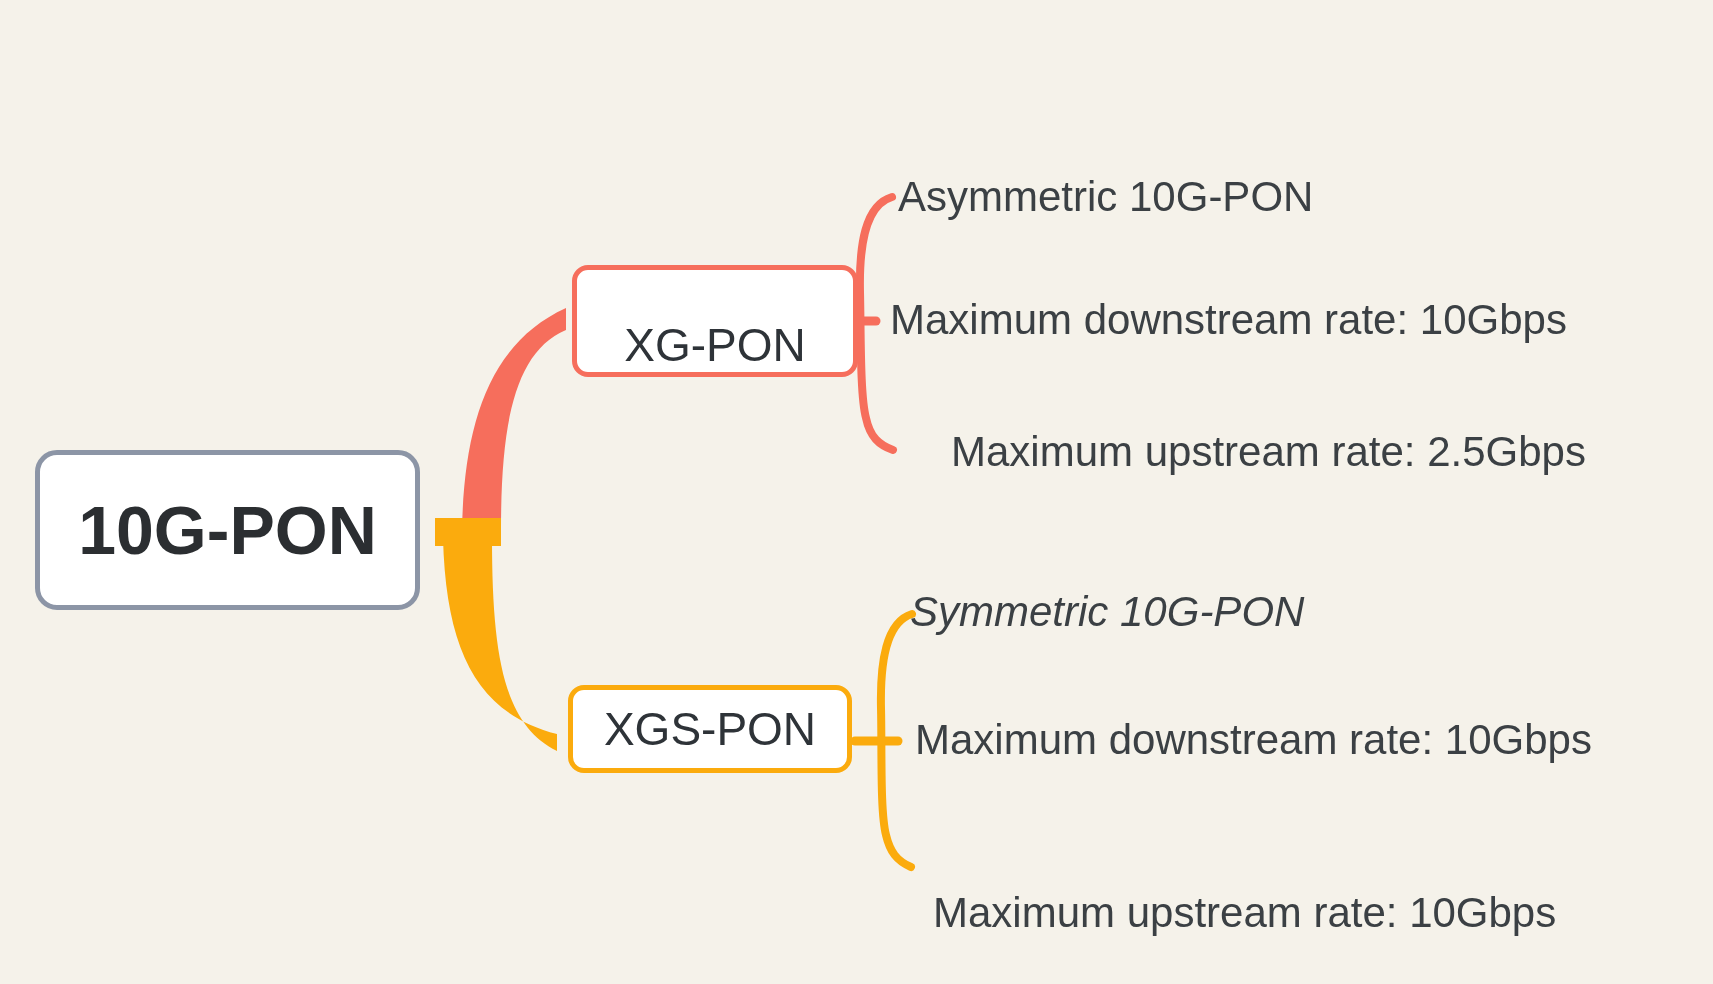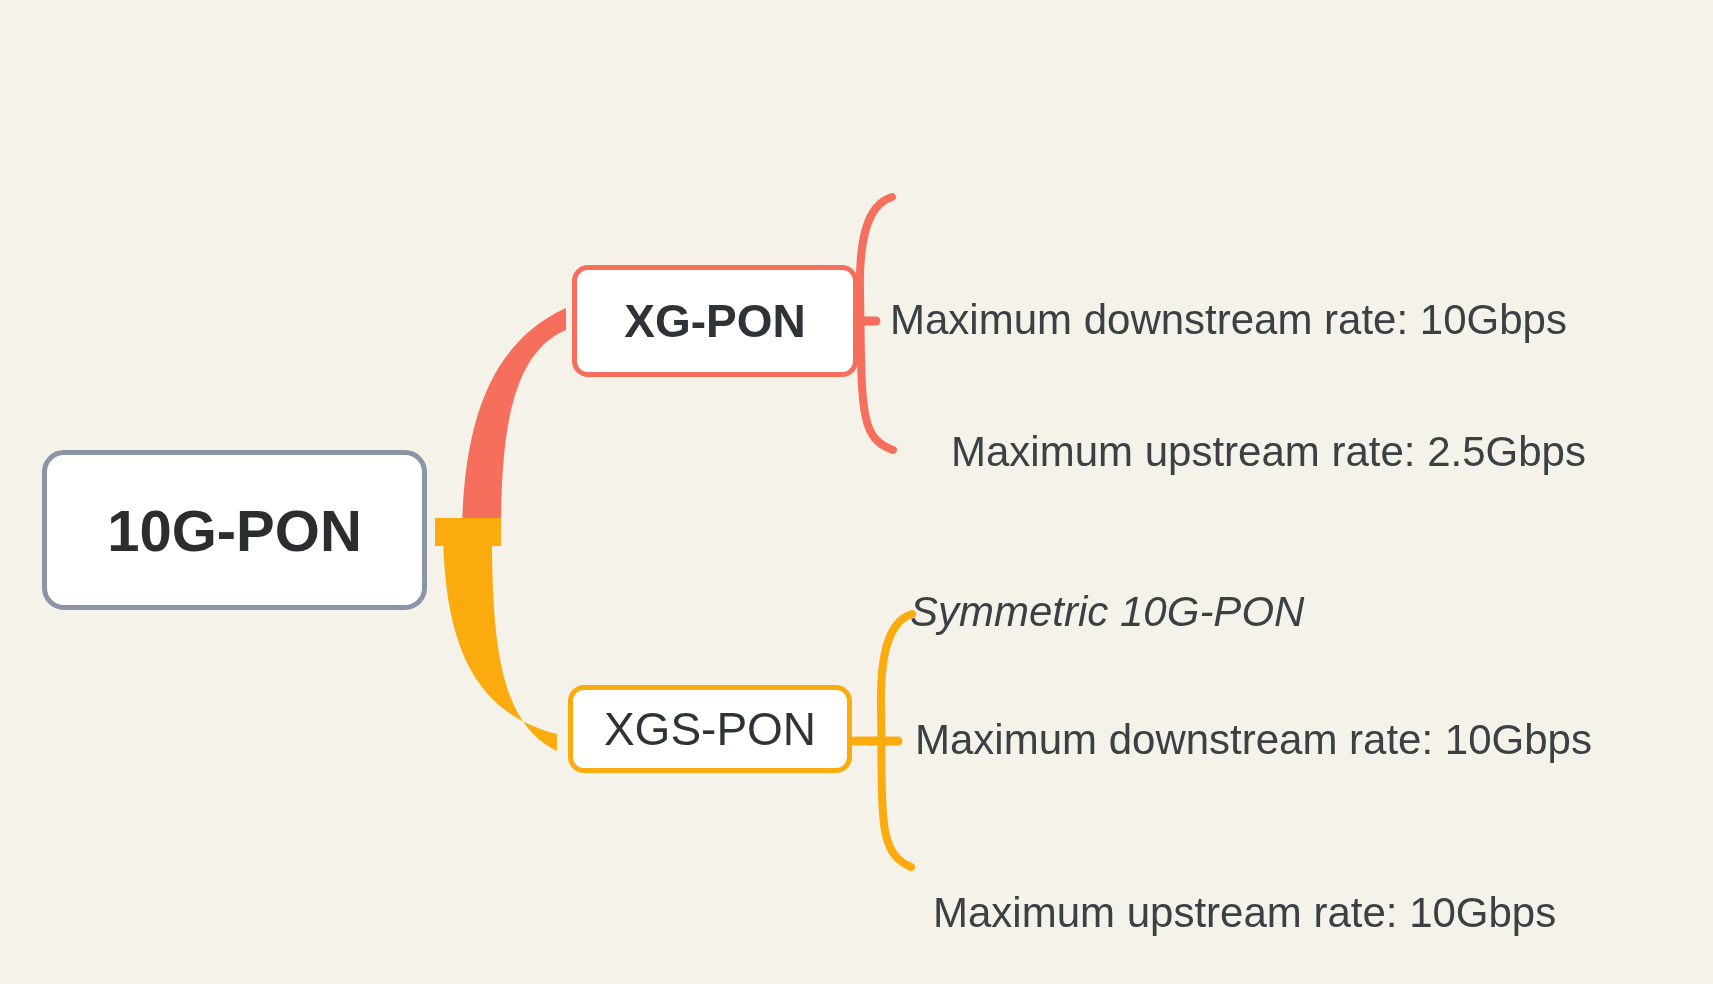"Asymmetric 10G-PON" div.leaf { html: none -> <div>Asymmetric 10G-PON</div> }
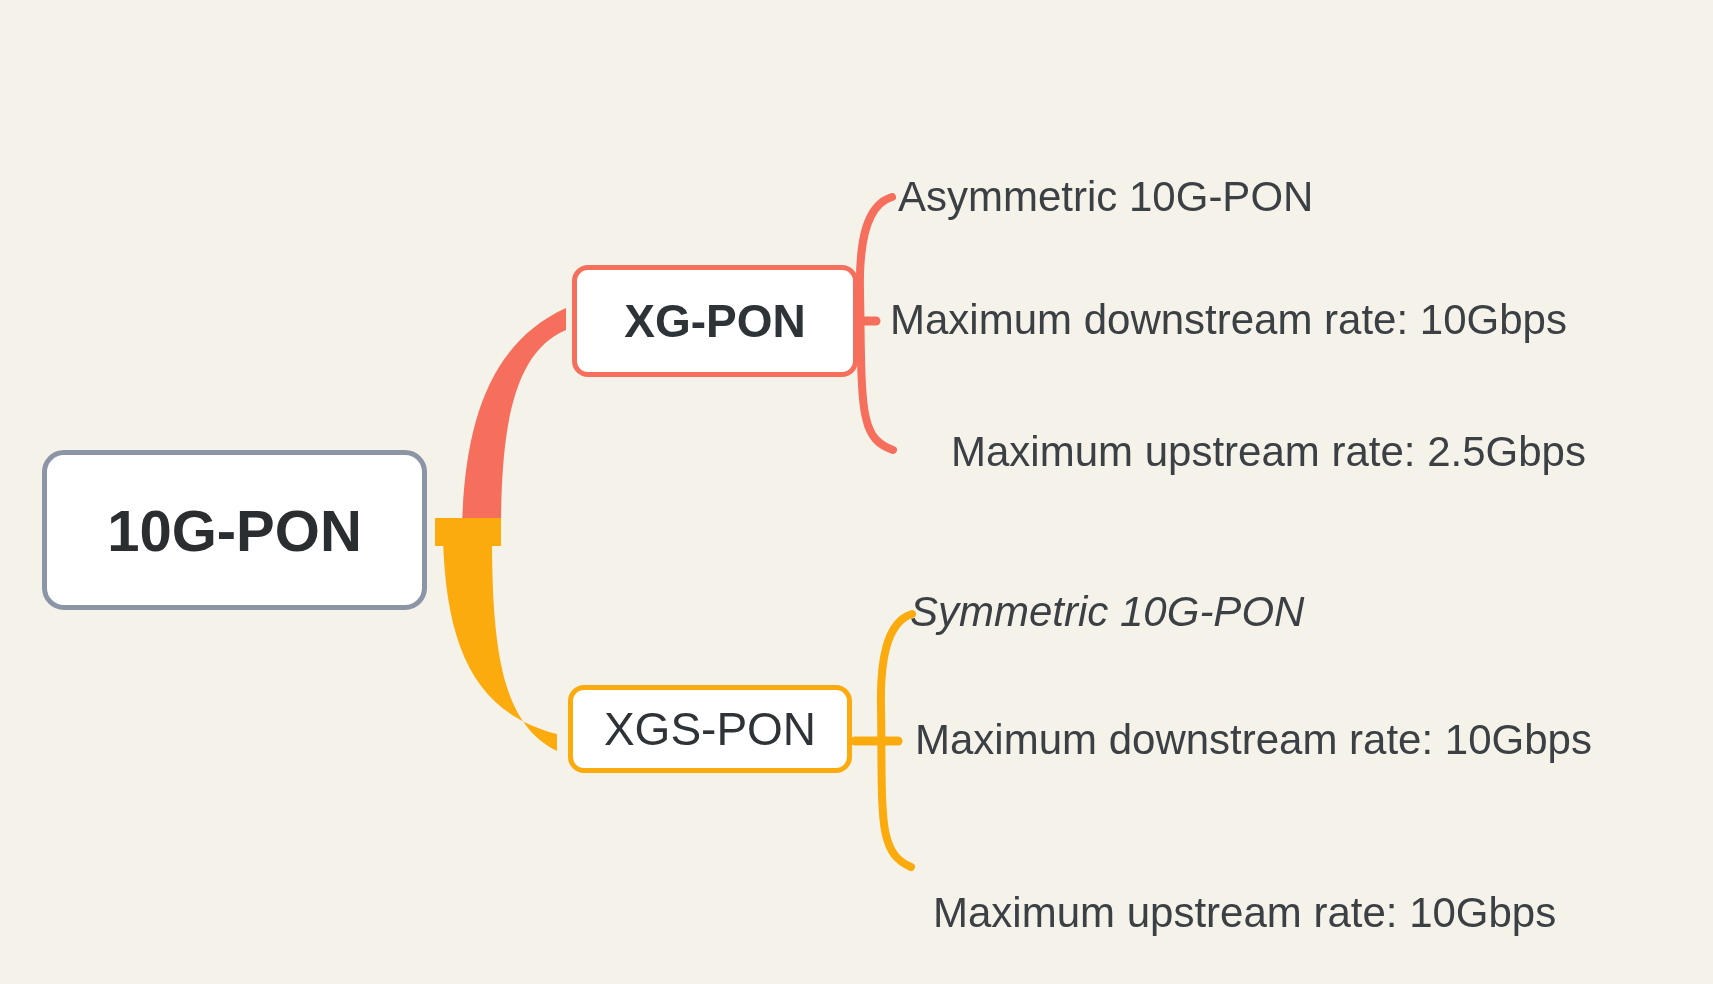"XG-PON" .node-xg { align-items: none -> flex-end; font-weight: 700 -> 400 }
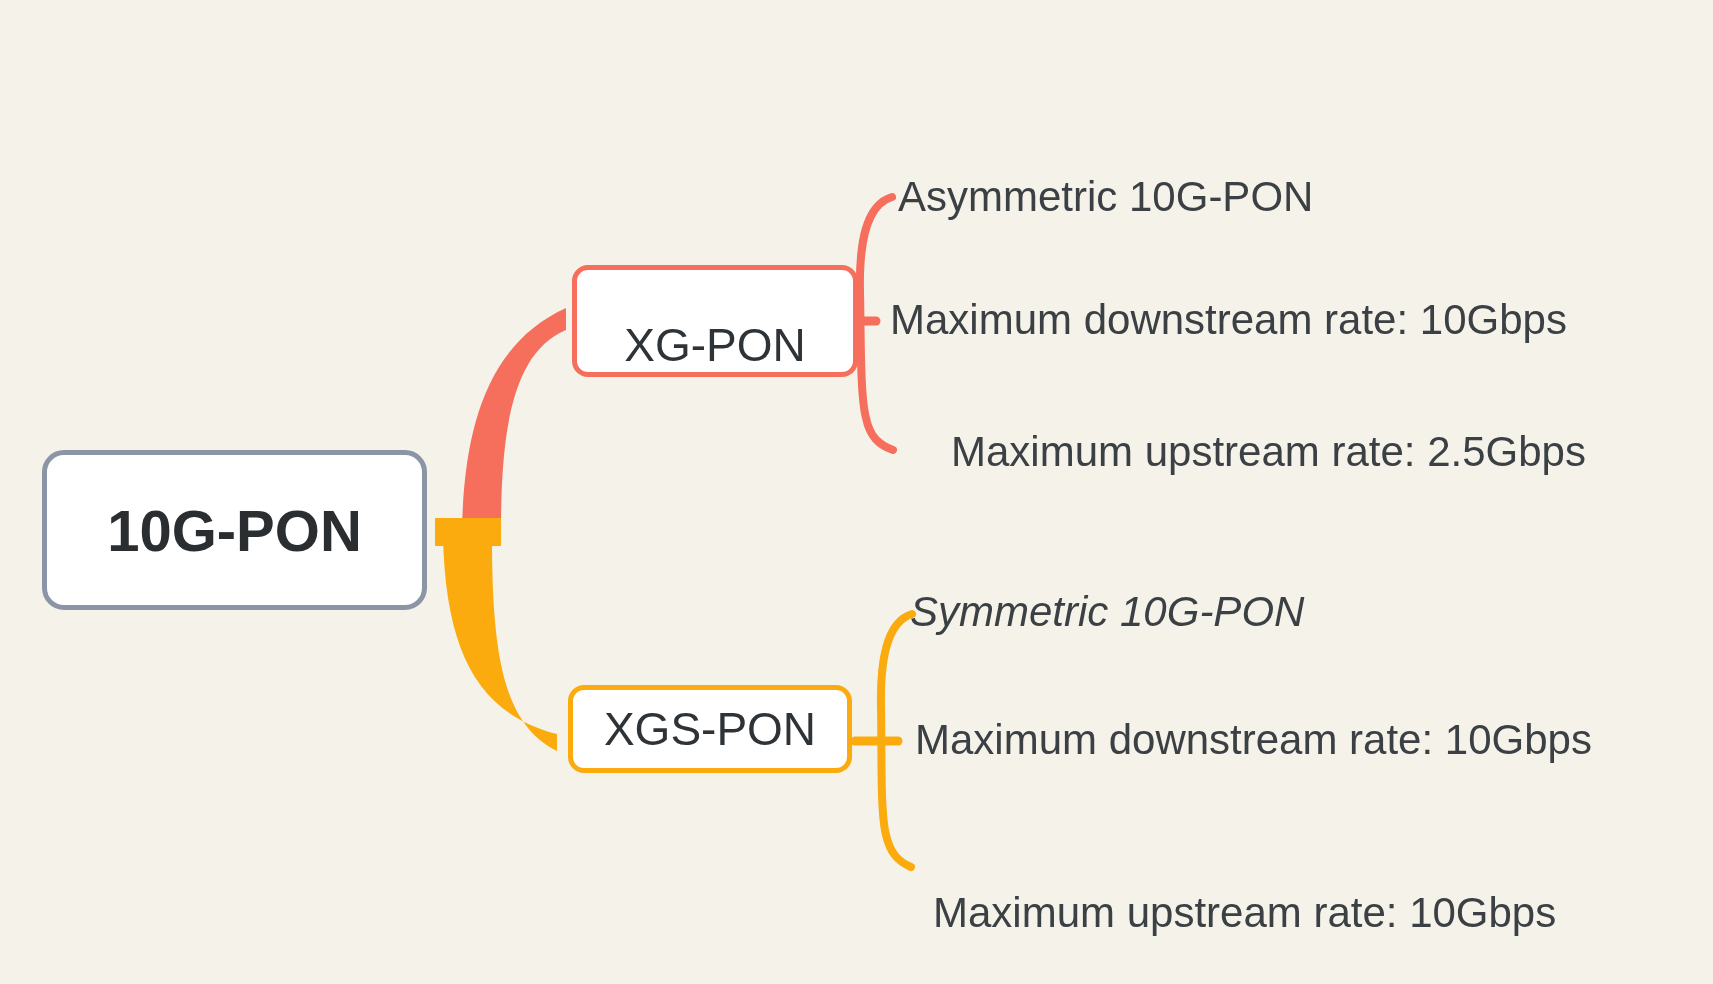"10G-PON" .node-root { font-size: 58px -> 68px; left: 42px -> 35px }
